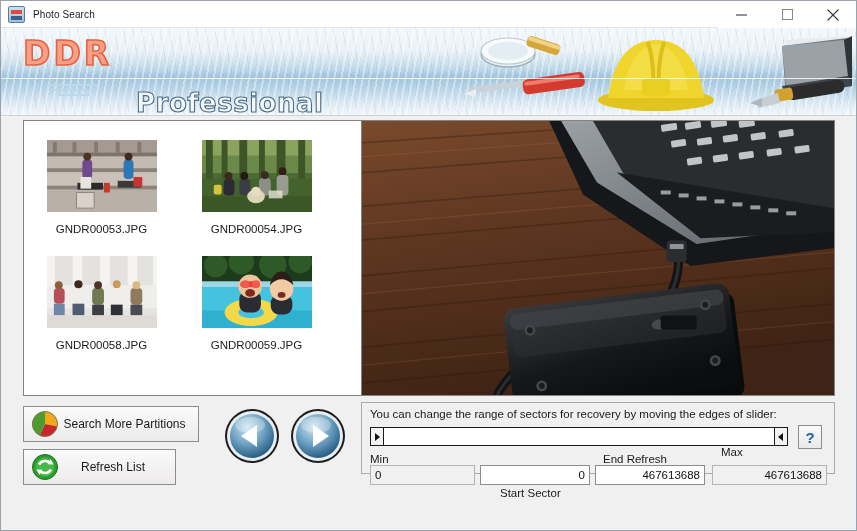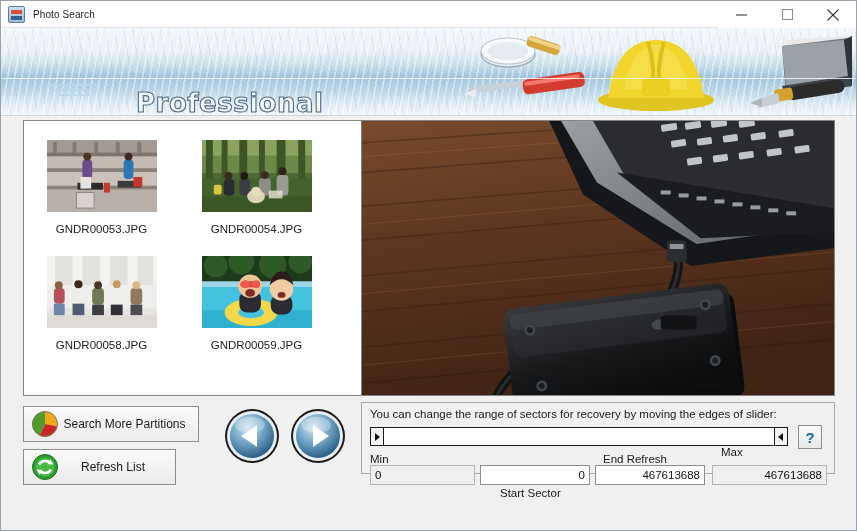"DDR" div.logo-ddr { html: none -> <div>DDR</div> }
